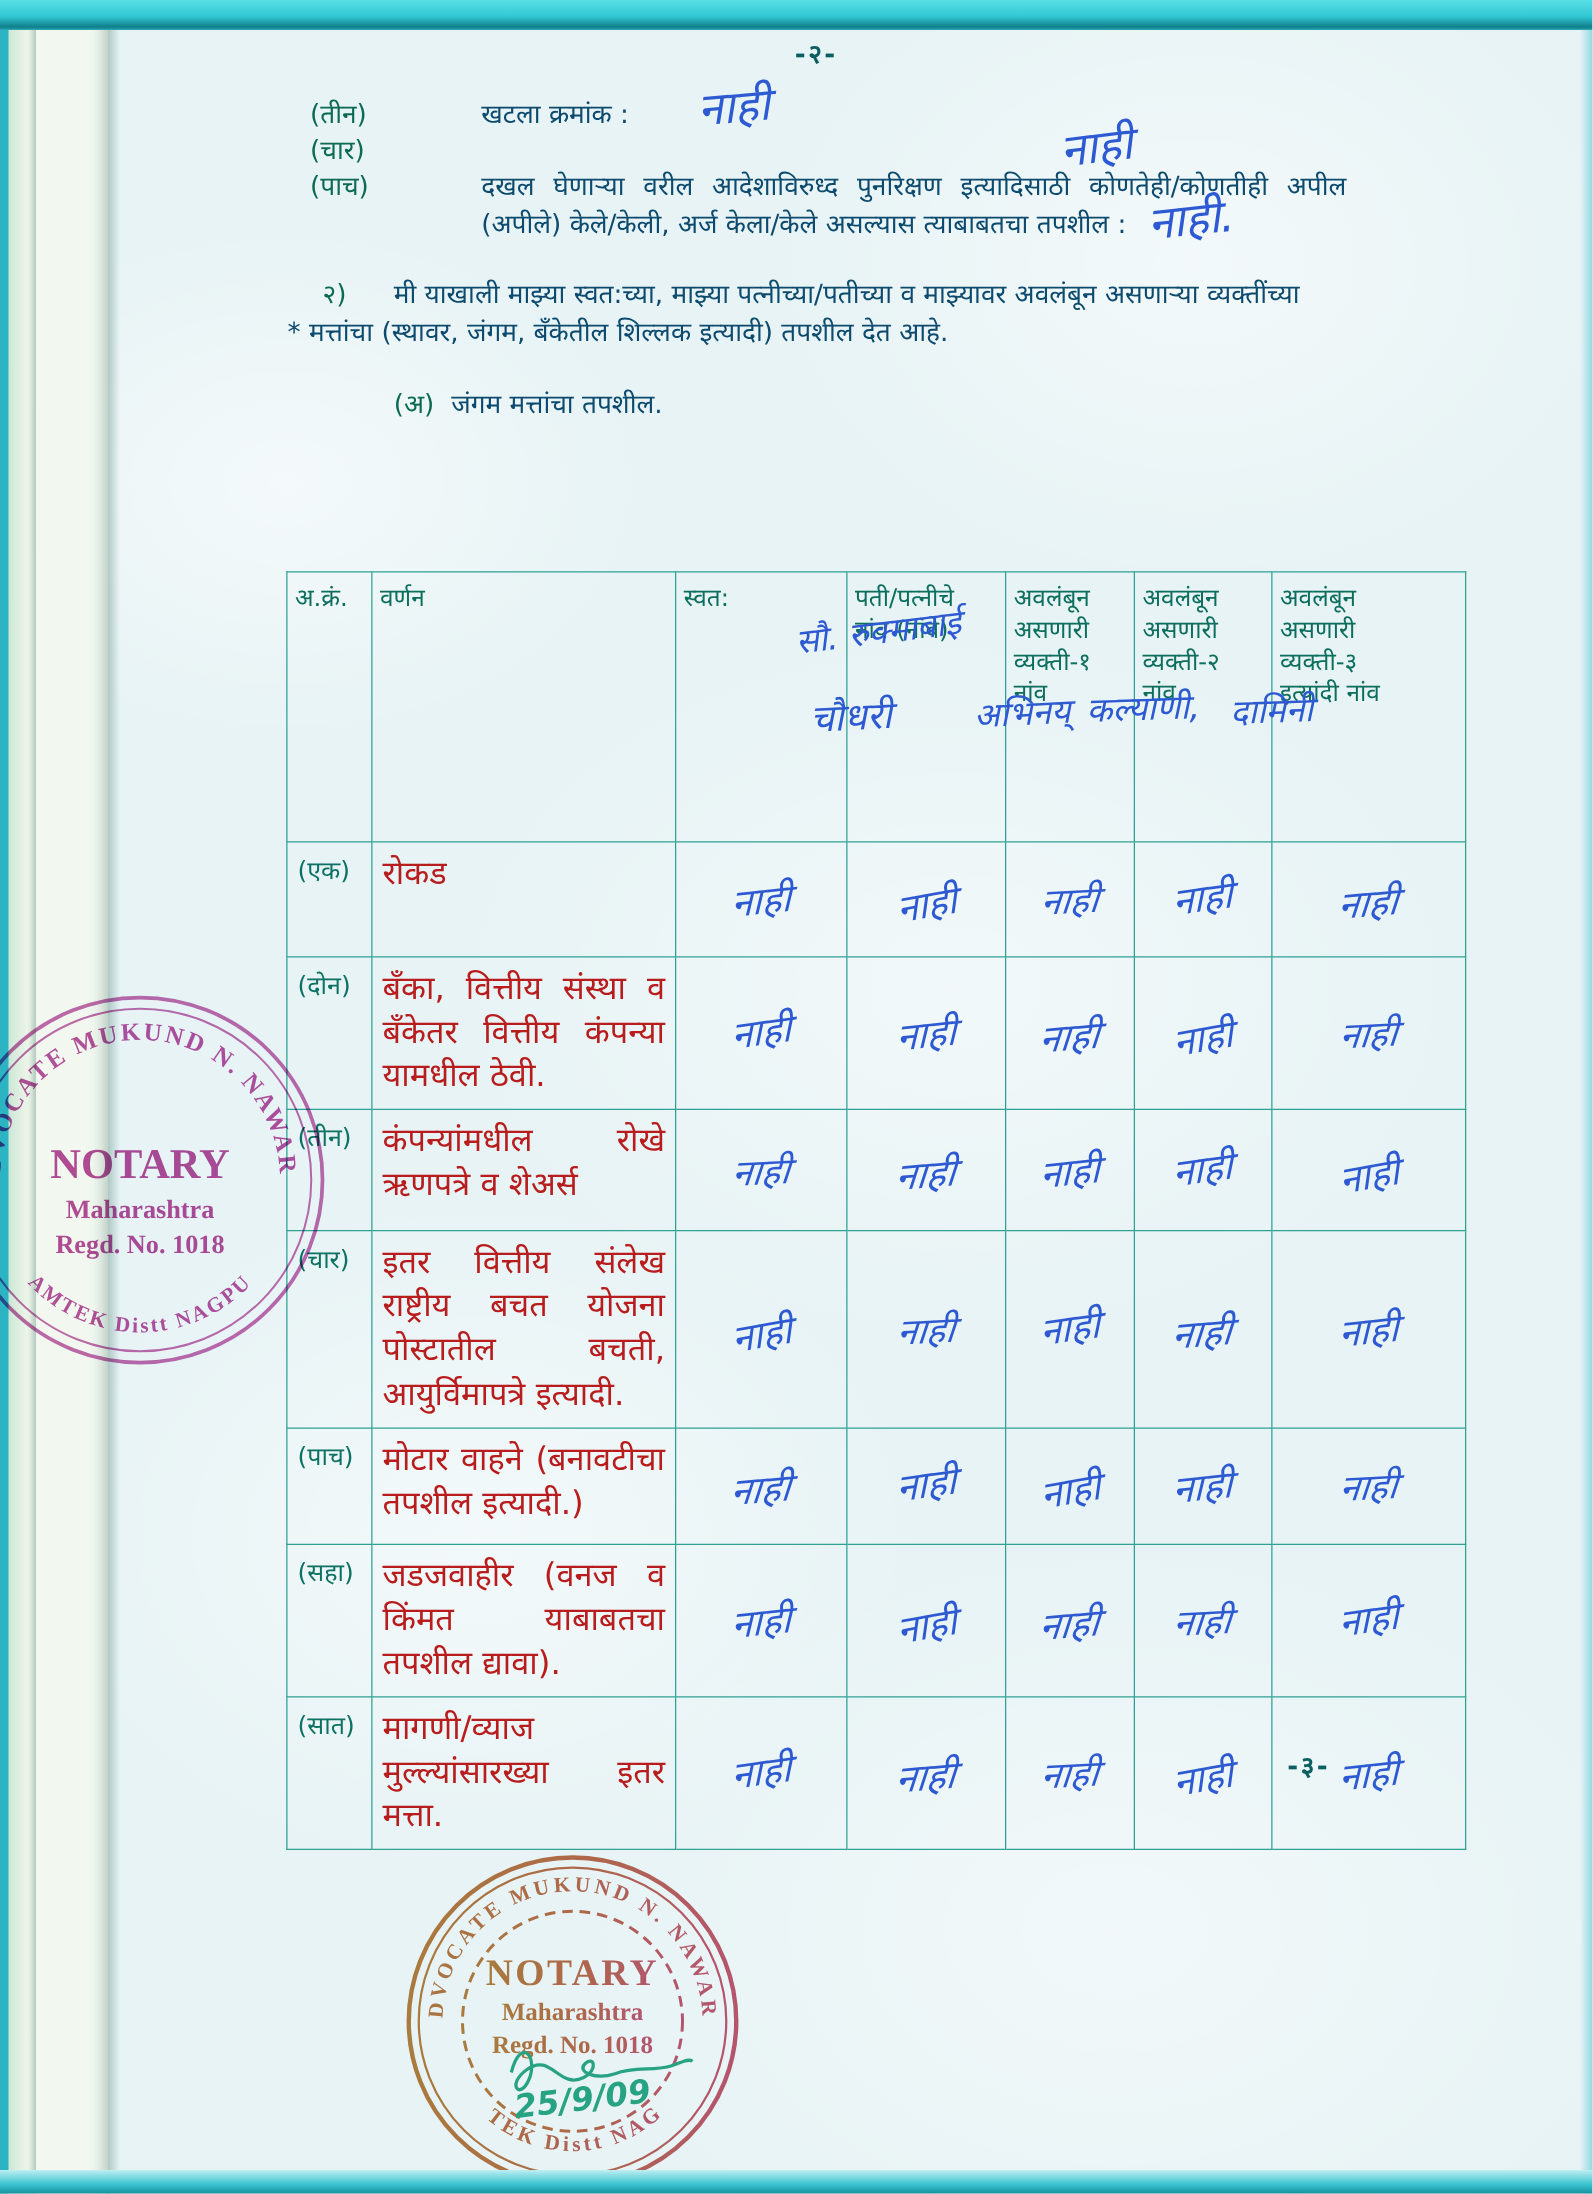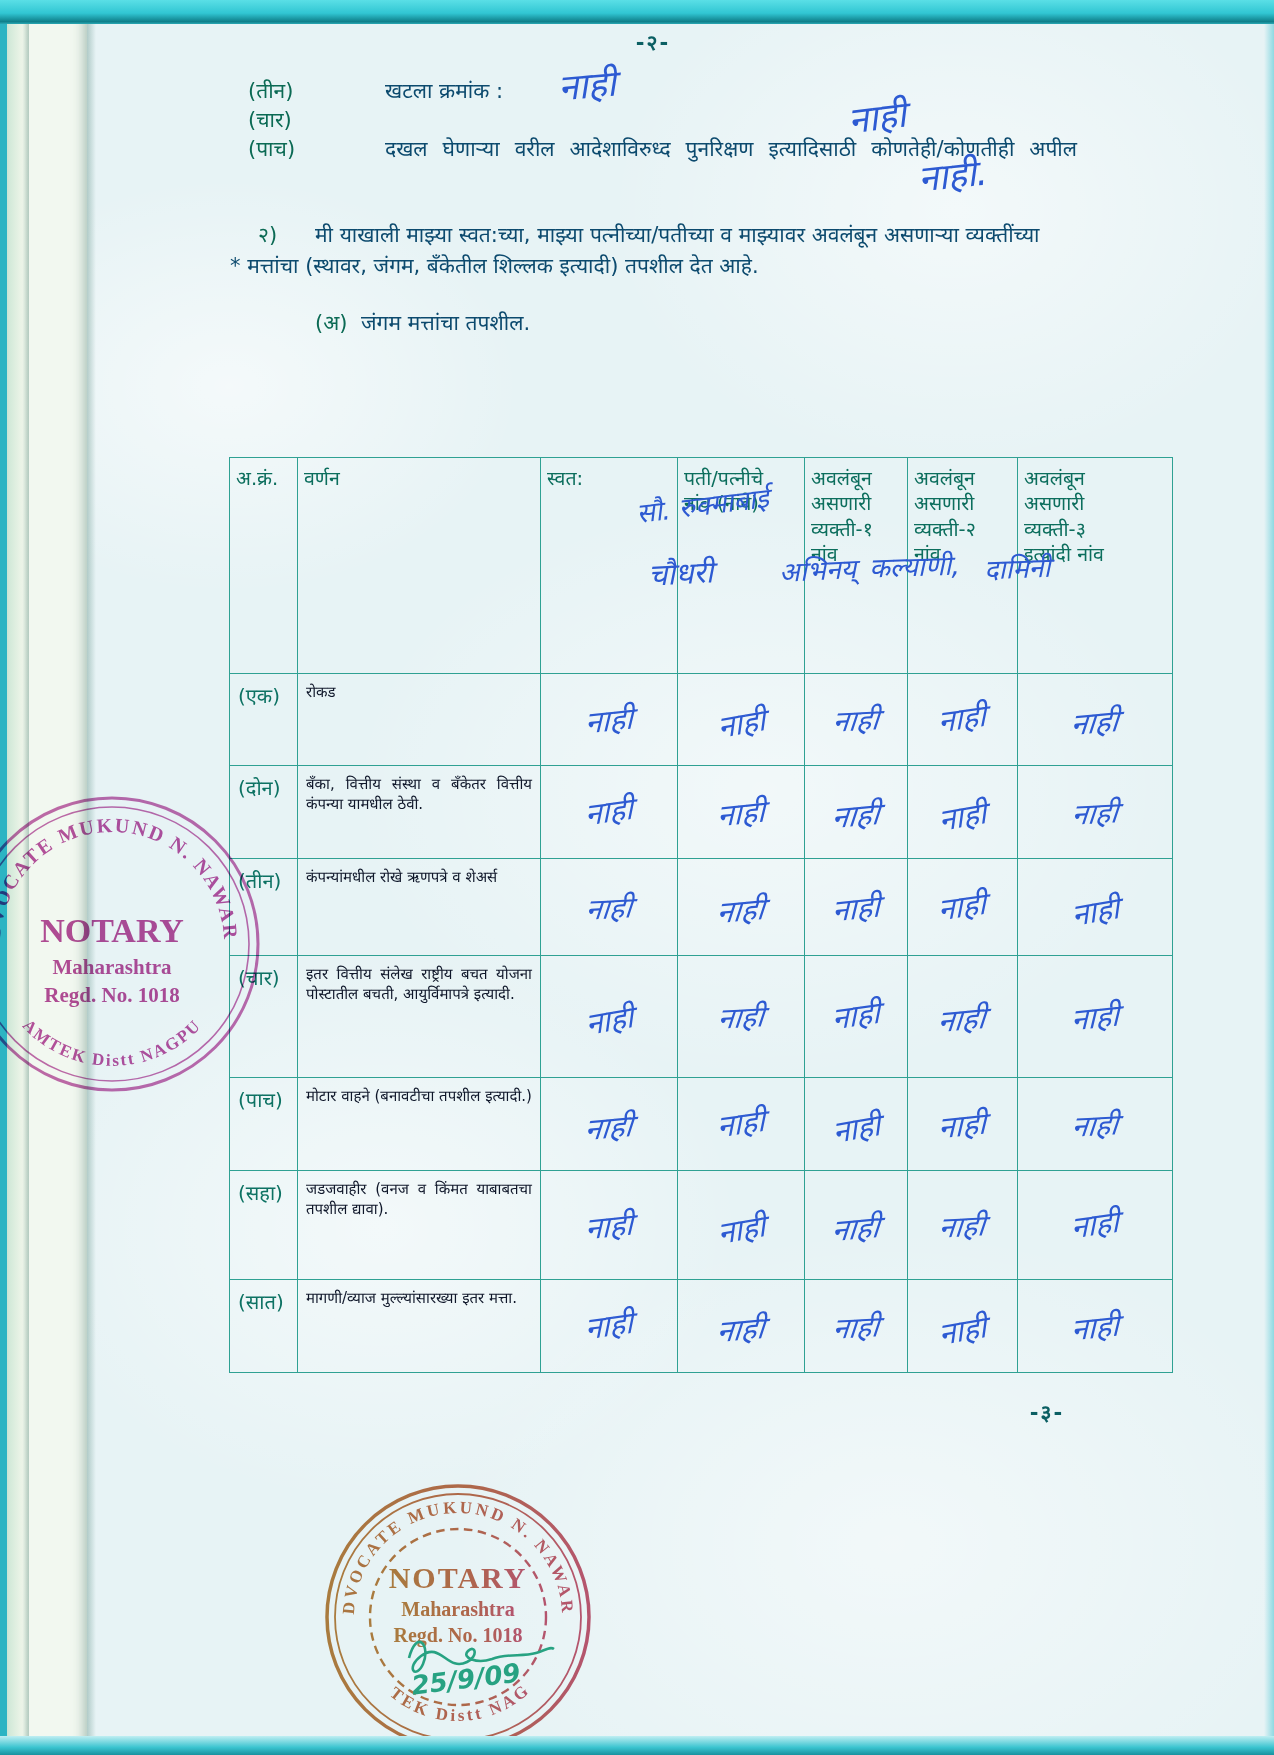"(अपीले) केले/केली, अर्ज केला/केले" span.abs { html: none -> <span>(अपीले) केले/केली, अर्ज केला/केले असल्यास त्याबाबतचा तपशील :</span> }
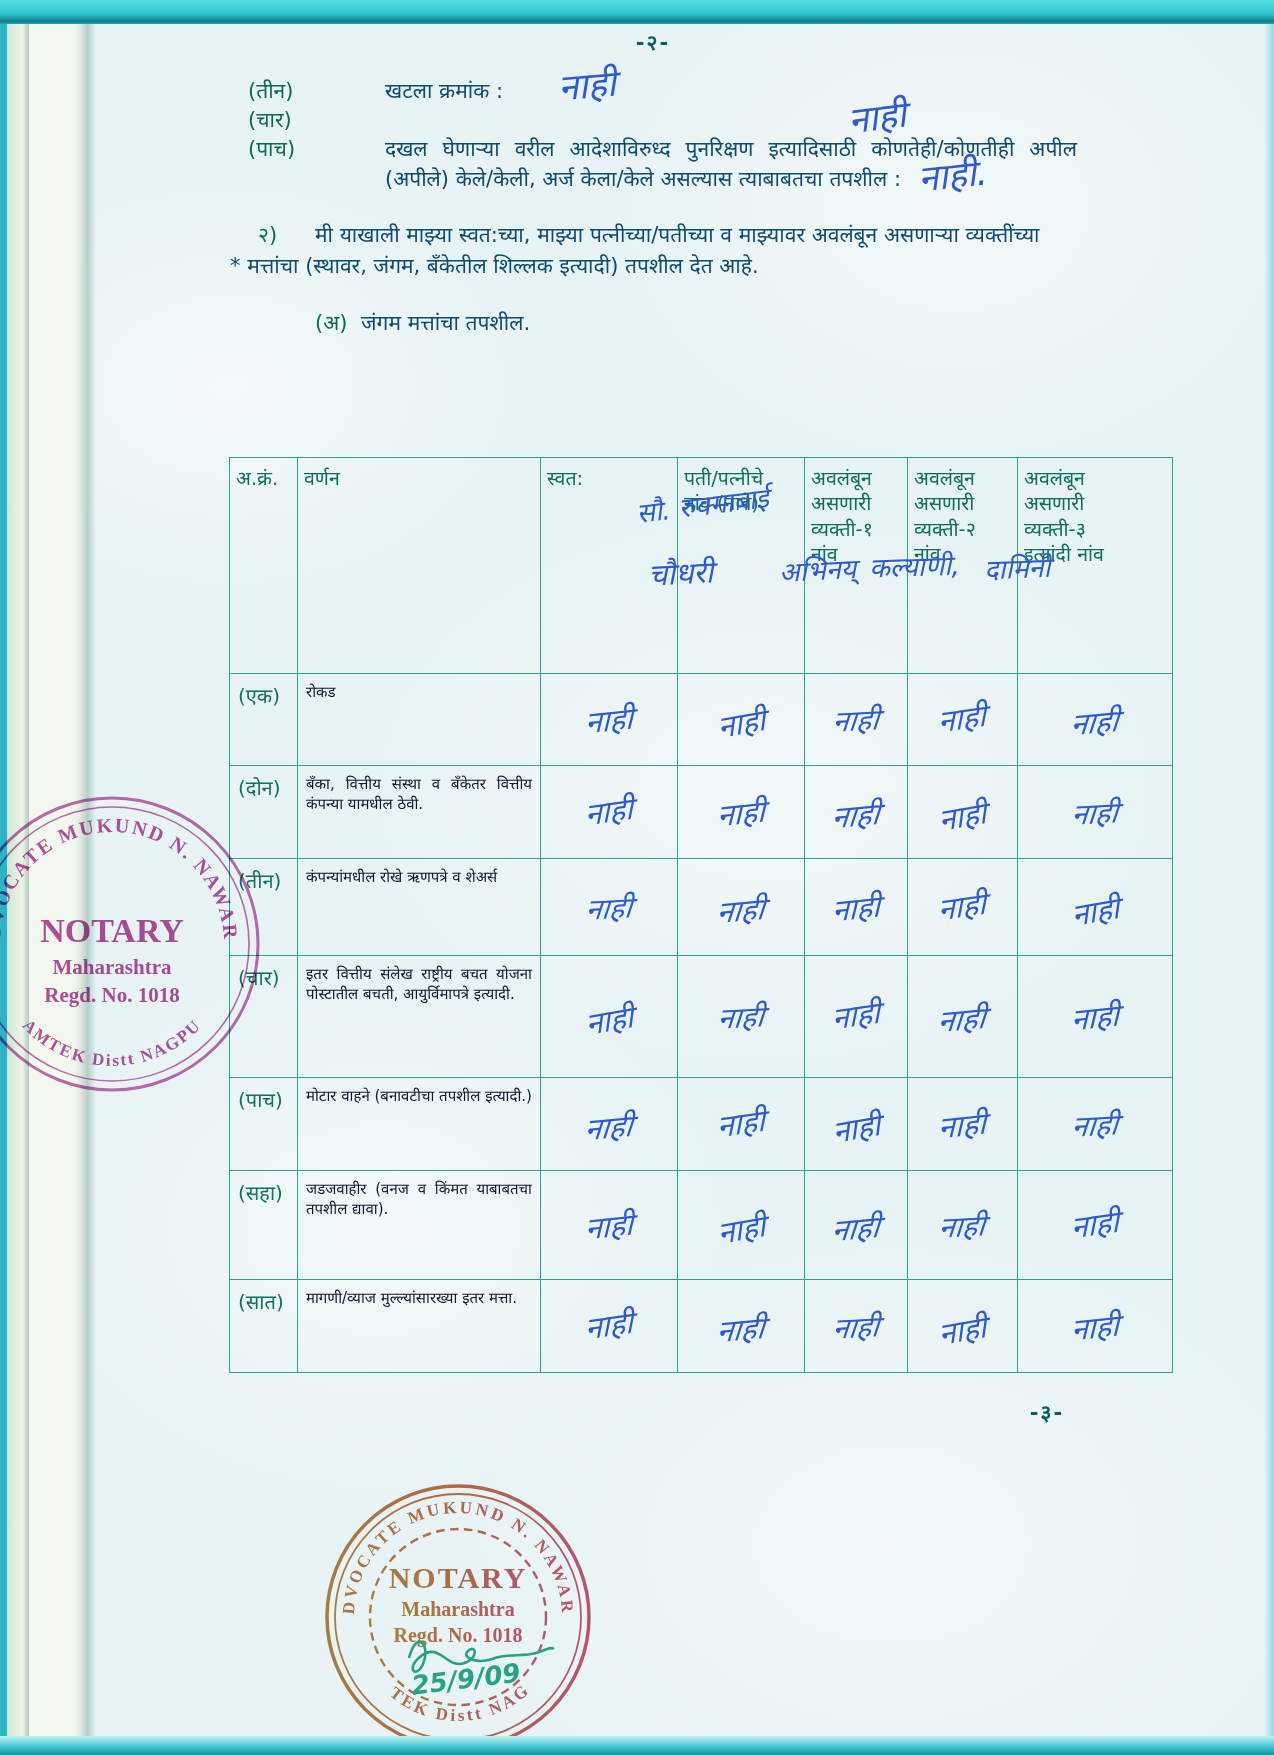"रोकड" td.desc { color: #0f172a -> #b91c1c; font-size: 15px -> 26px }
